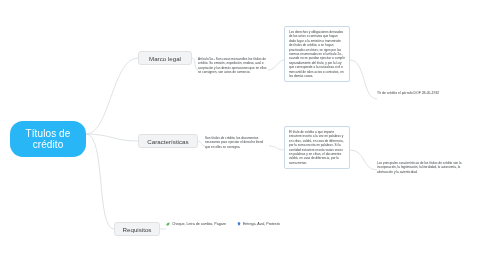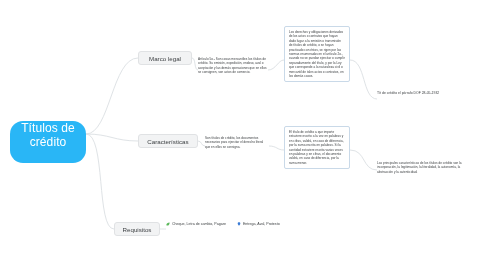"Títulos de crédito" .root-node { align-items: flex-start -> center; font-size: 12px -> 10px; height: 42px -> 36px }
